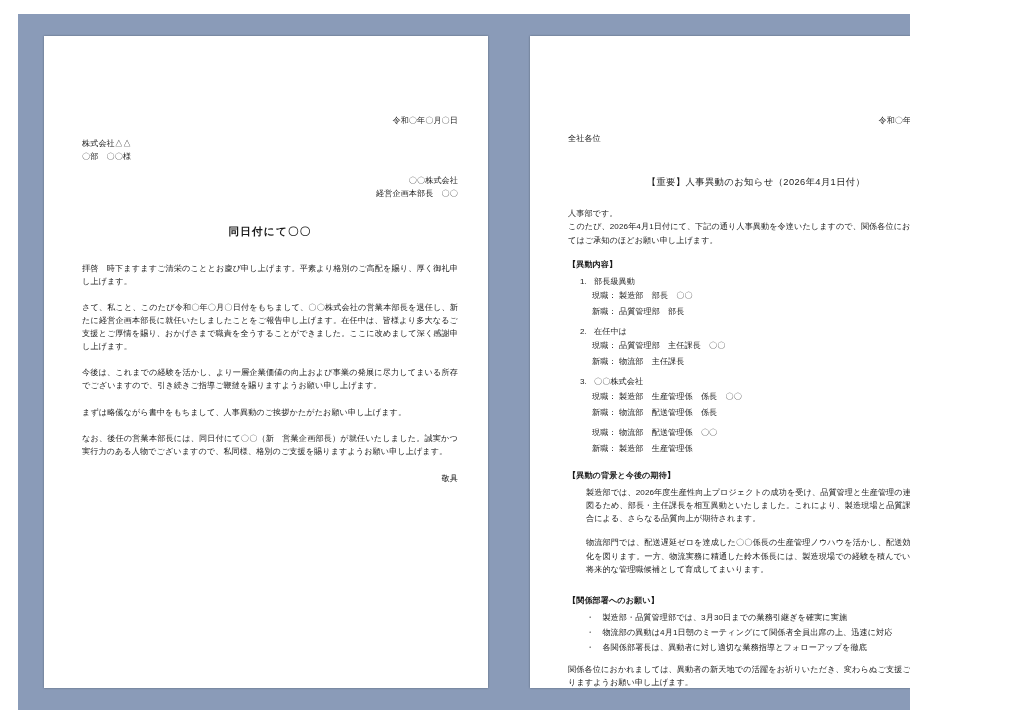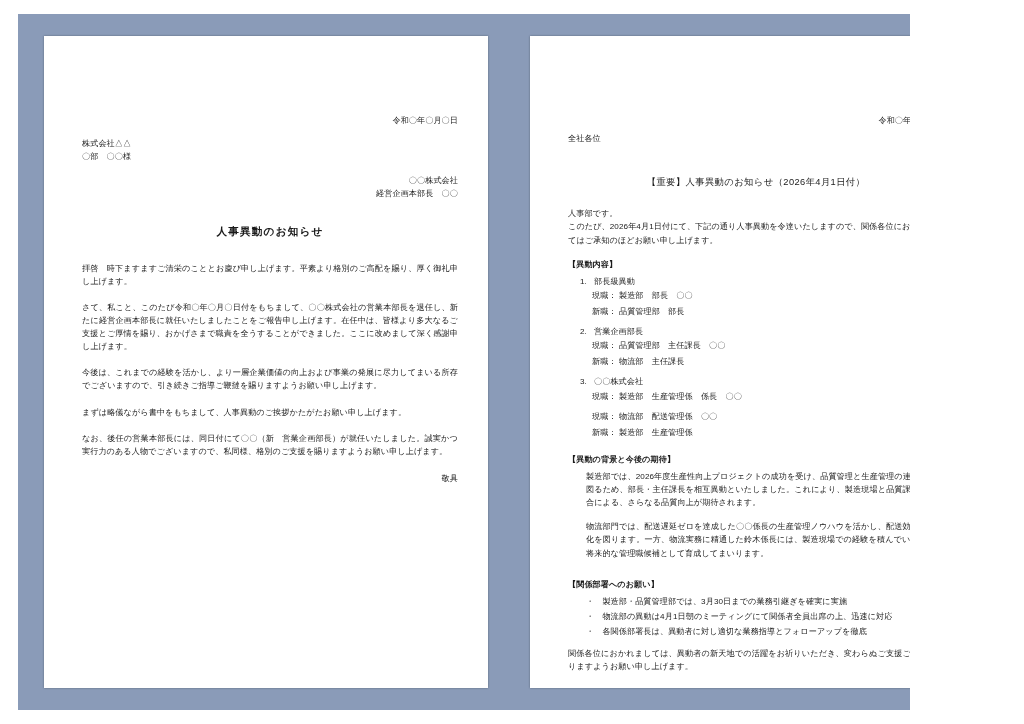"人事異動のお知らせ" div.center { text: 人事異動のお知らせ -> 同日付にて〇〇 }
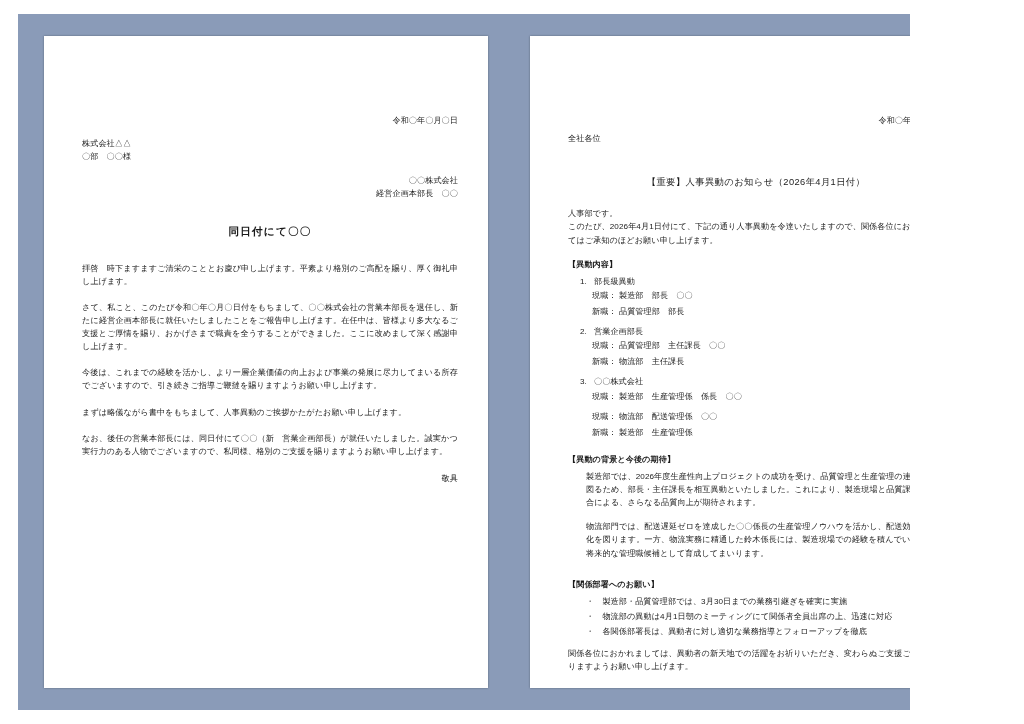"営業企画部長" span { text: 営業企画部長 -> 在任中は }
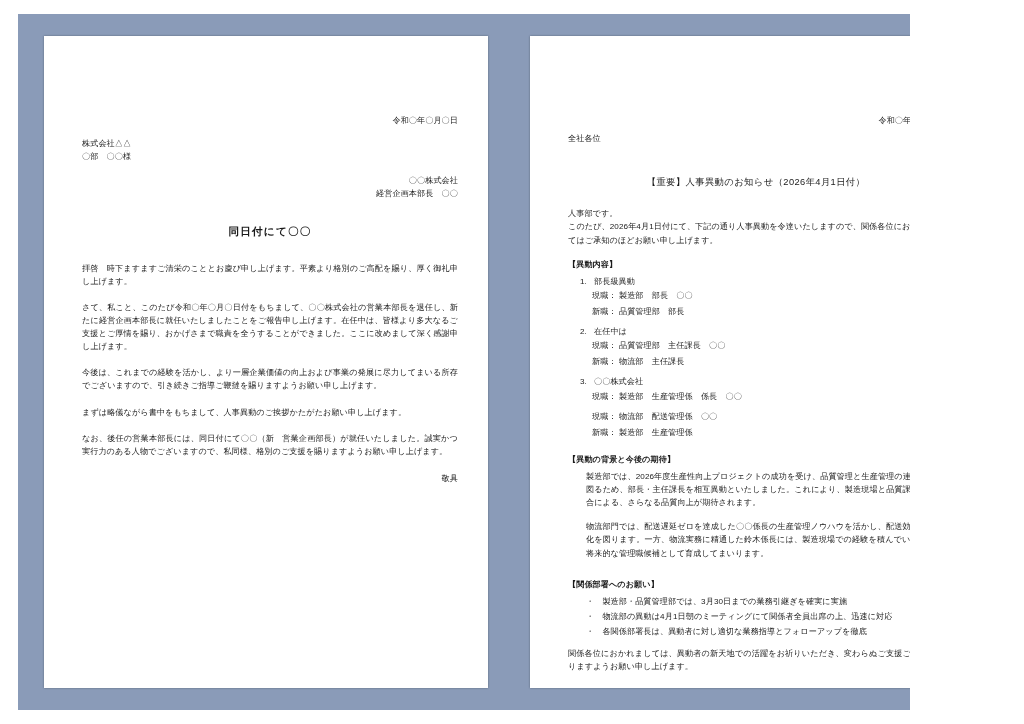"新職： 物流部 配送管理係 係長" div.indent2 { html: none -> <div> <span>新職：</span> <span>物流部 配送管理係 係長</span> </div> }
